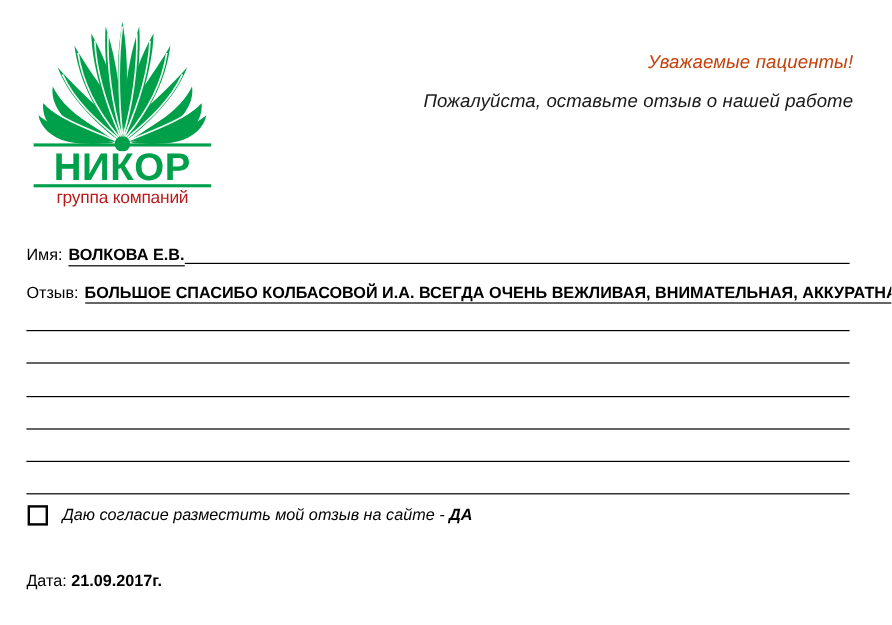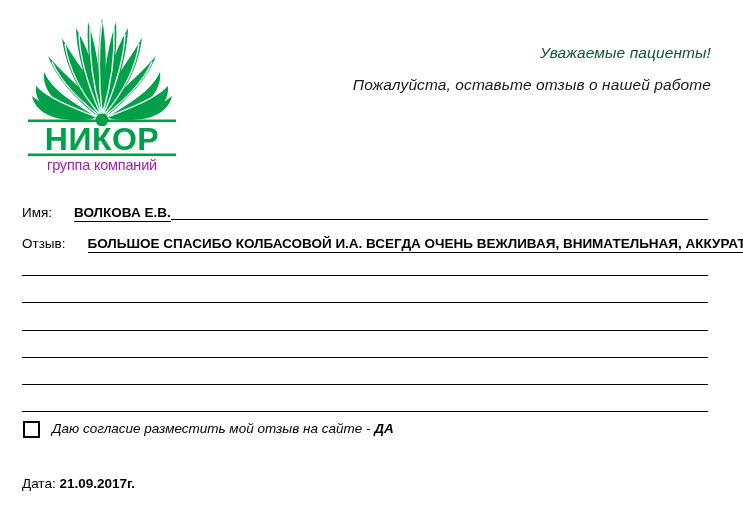"Уважаемые пациенты!" .header-line-1 { color: #14532d -> #c2410c }
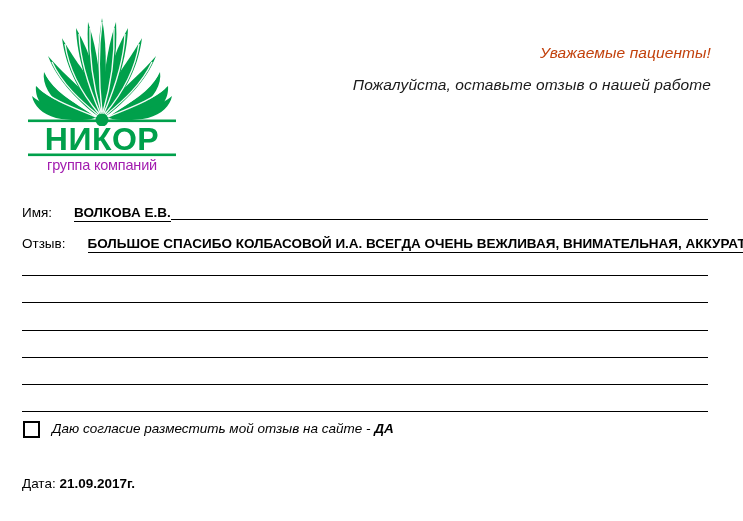"группа компаний" .logo-tagline { color: #a21caf -> #b91c1c }
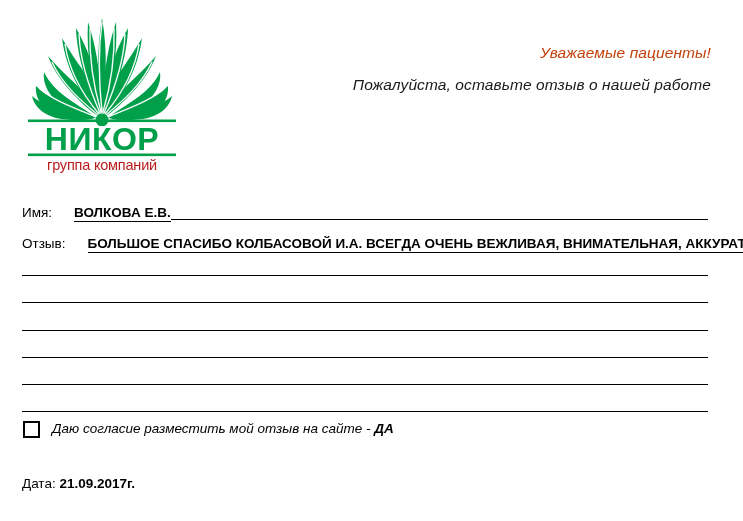"ВОЛКОВА Е.В." .field-value { margin-left: 22px -> 5px }
